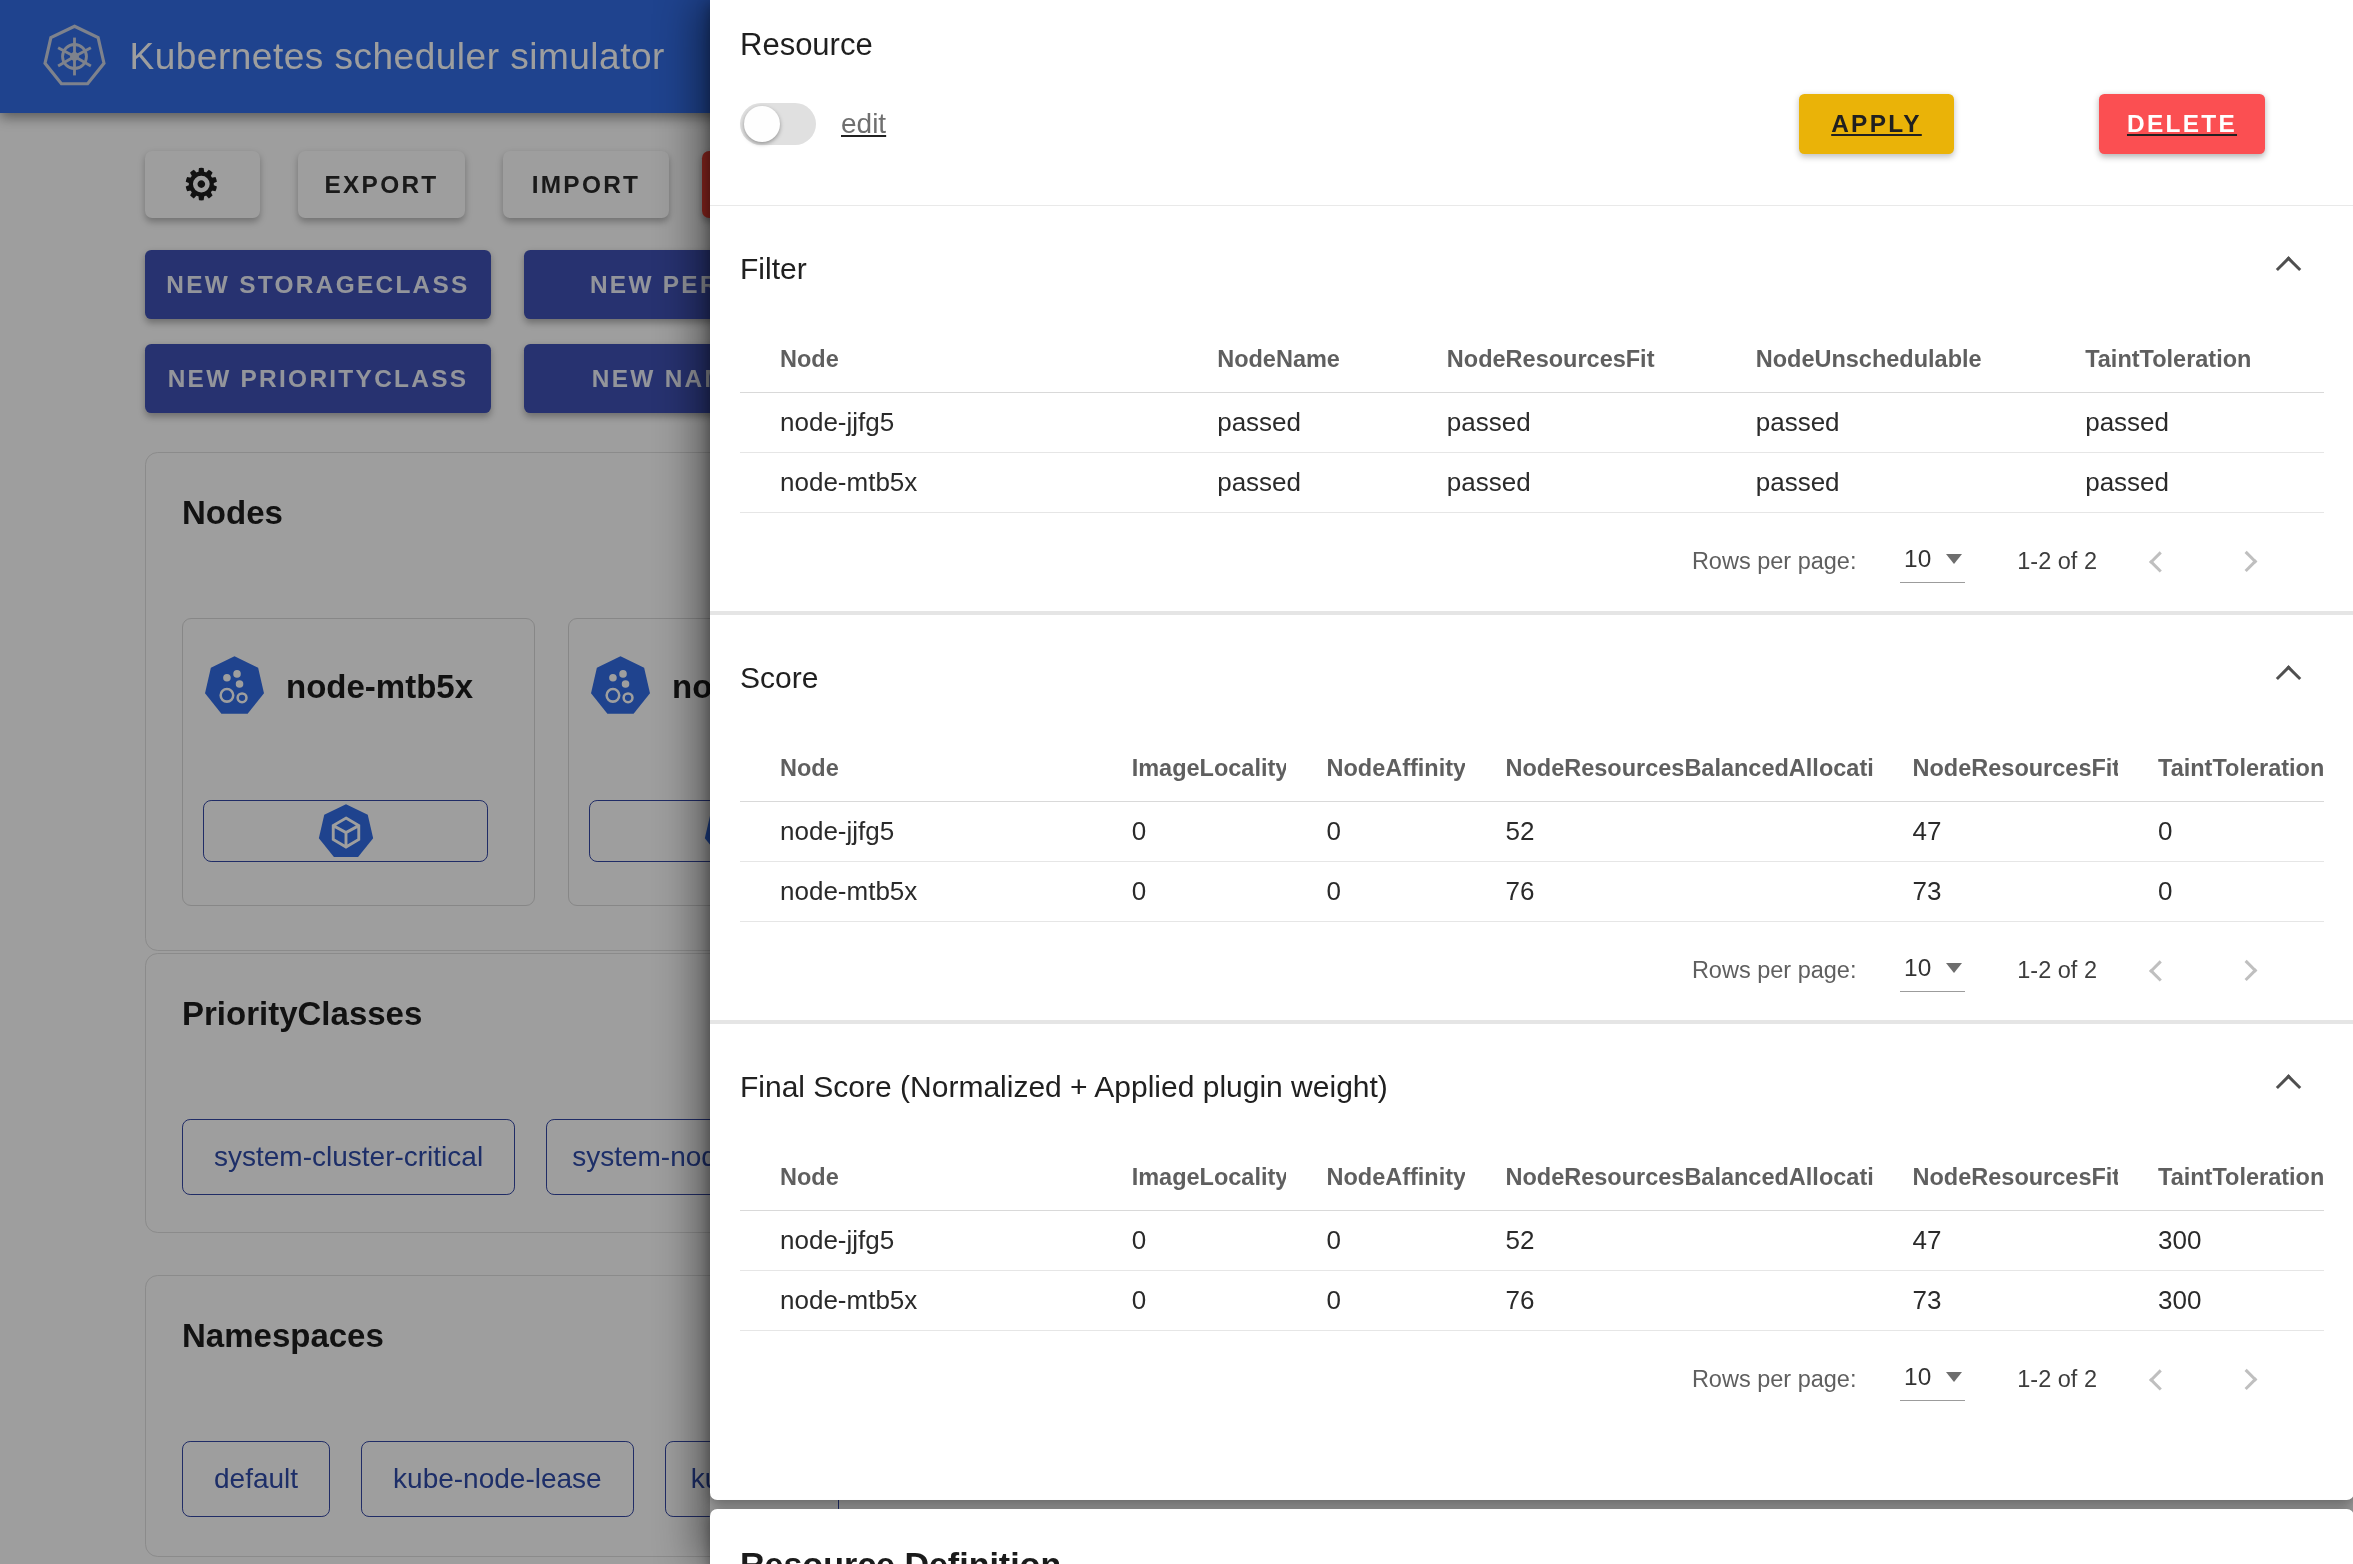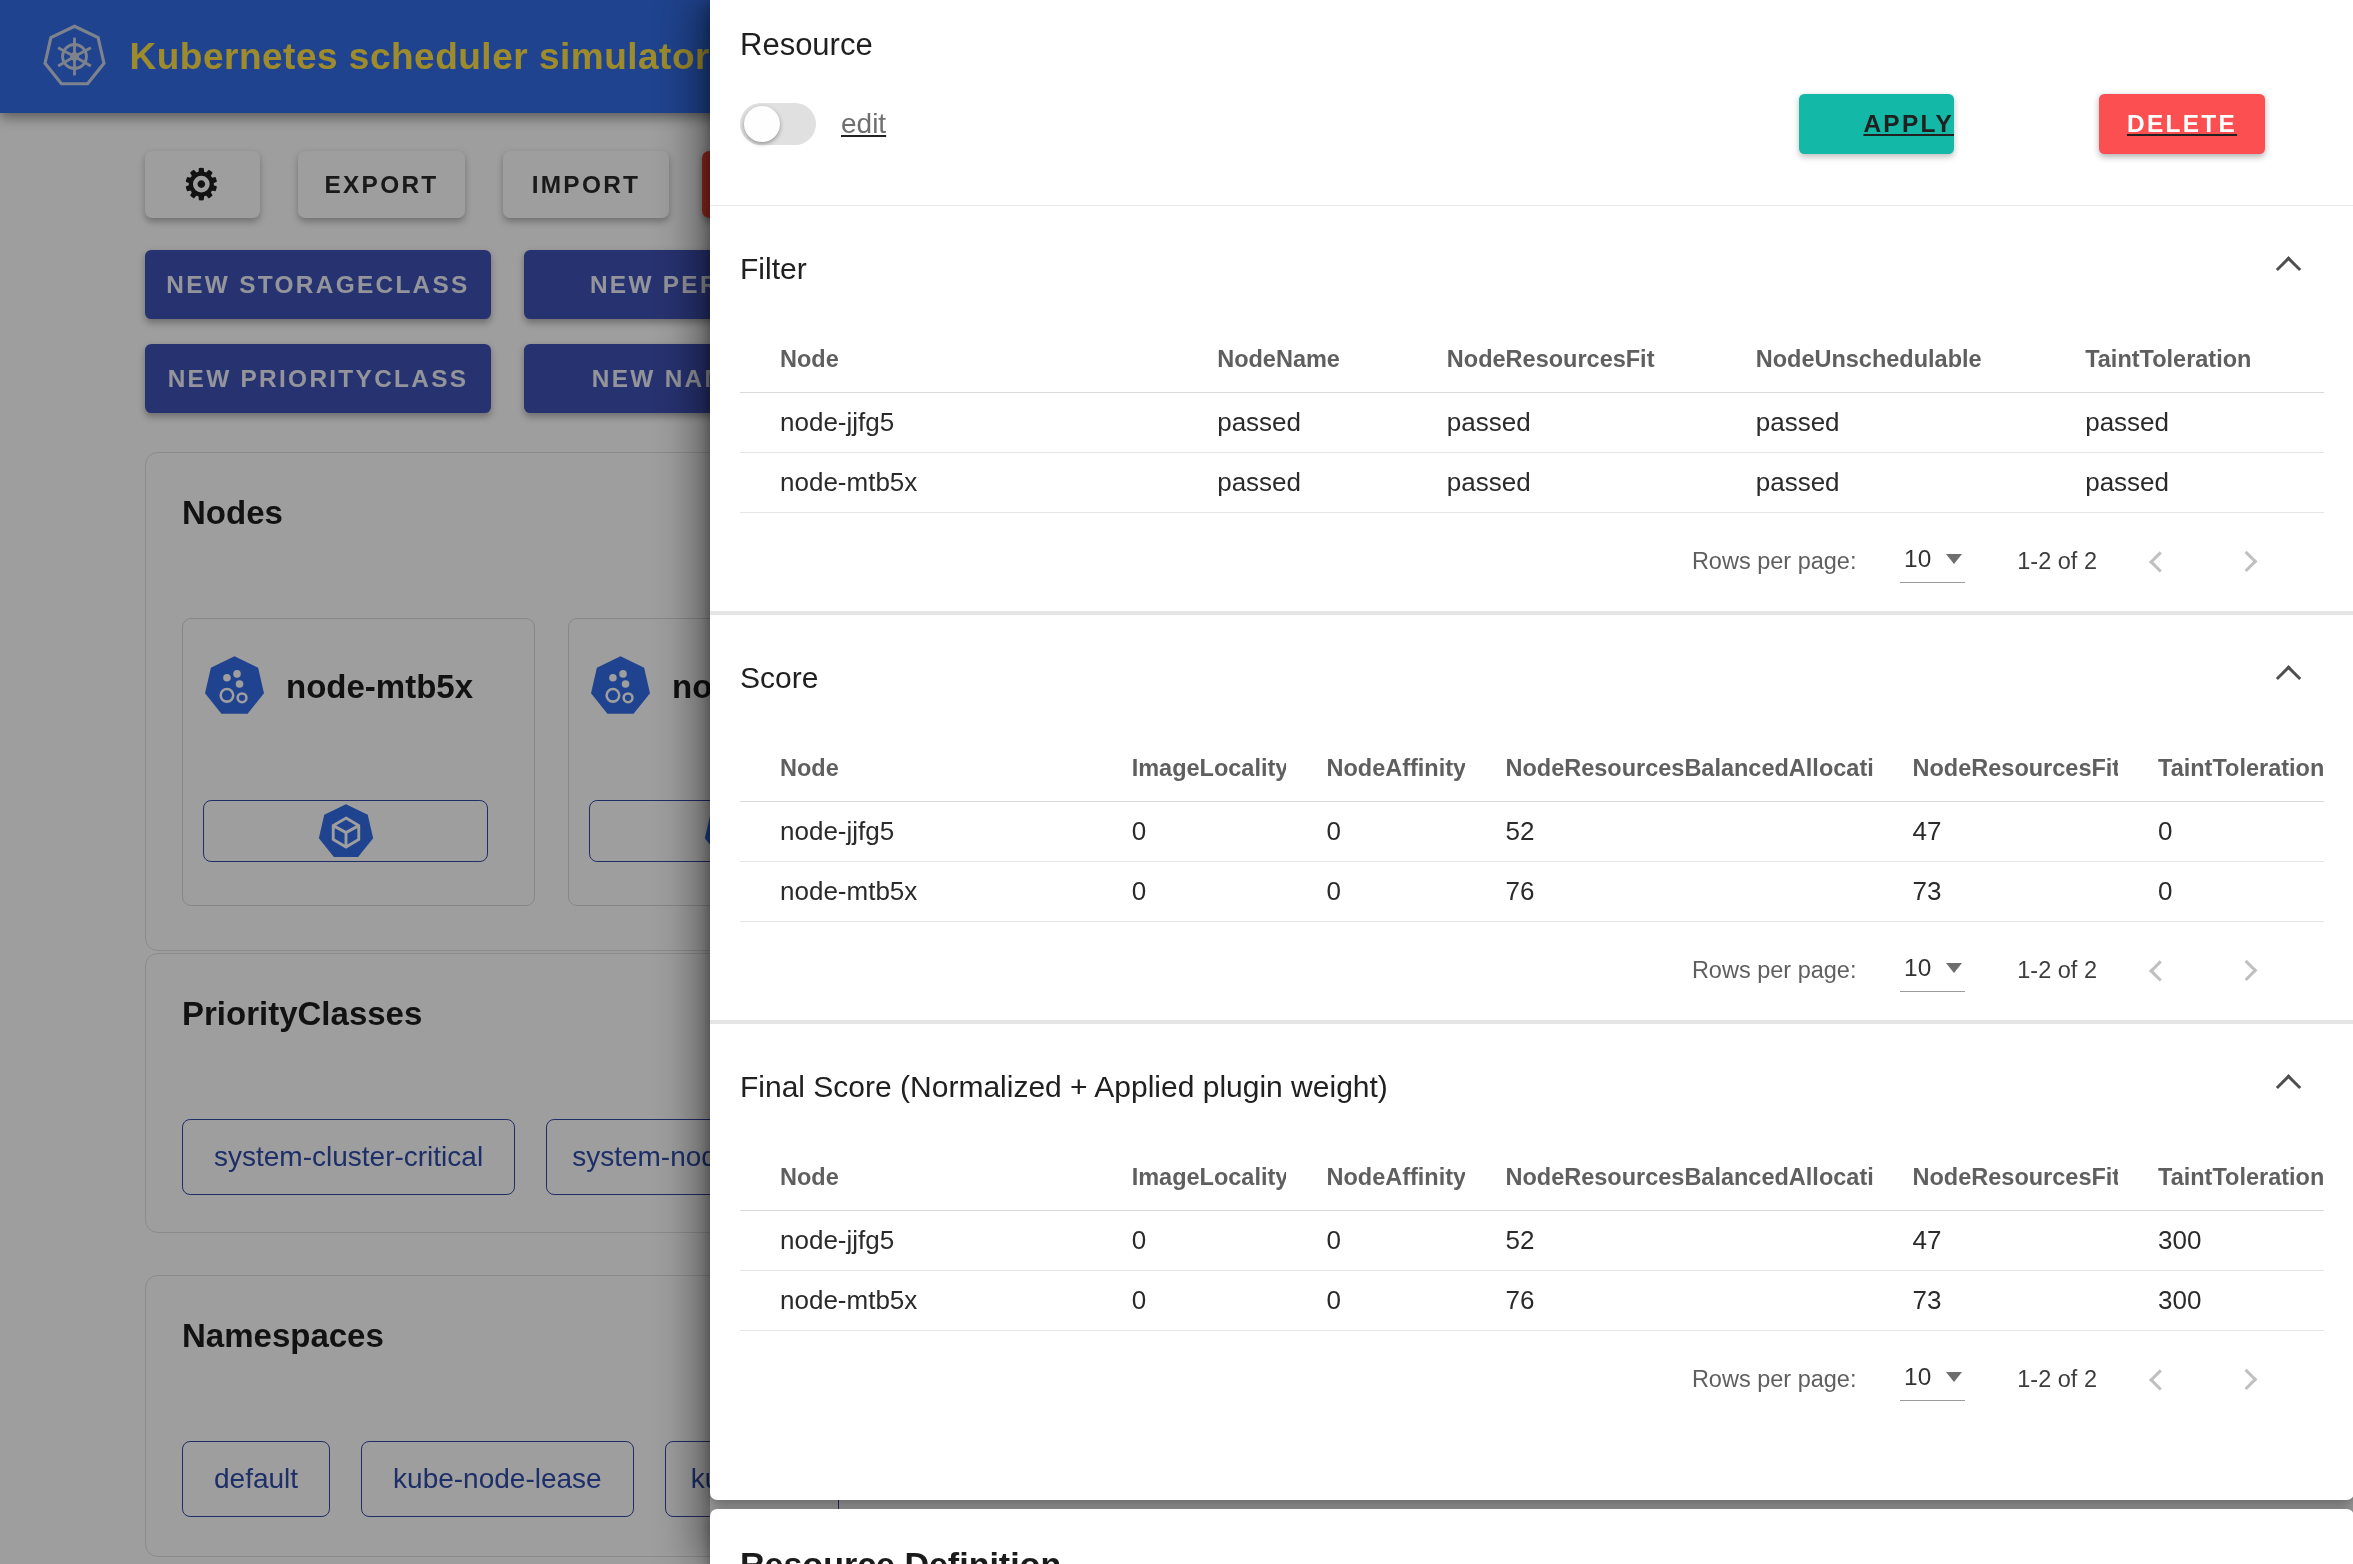"Kubernetes scheduler simulator" .appbar-title { color: #fde047 -> #ffffff; font-weight: 700 -> 400 }
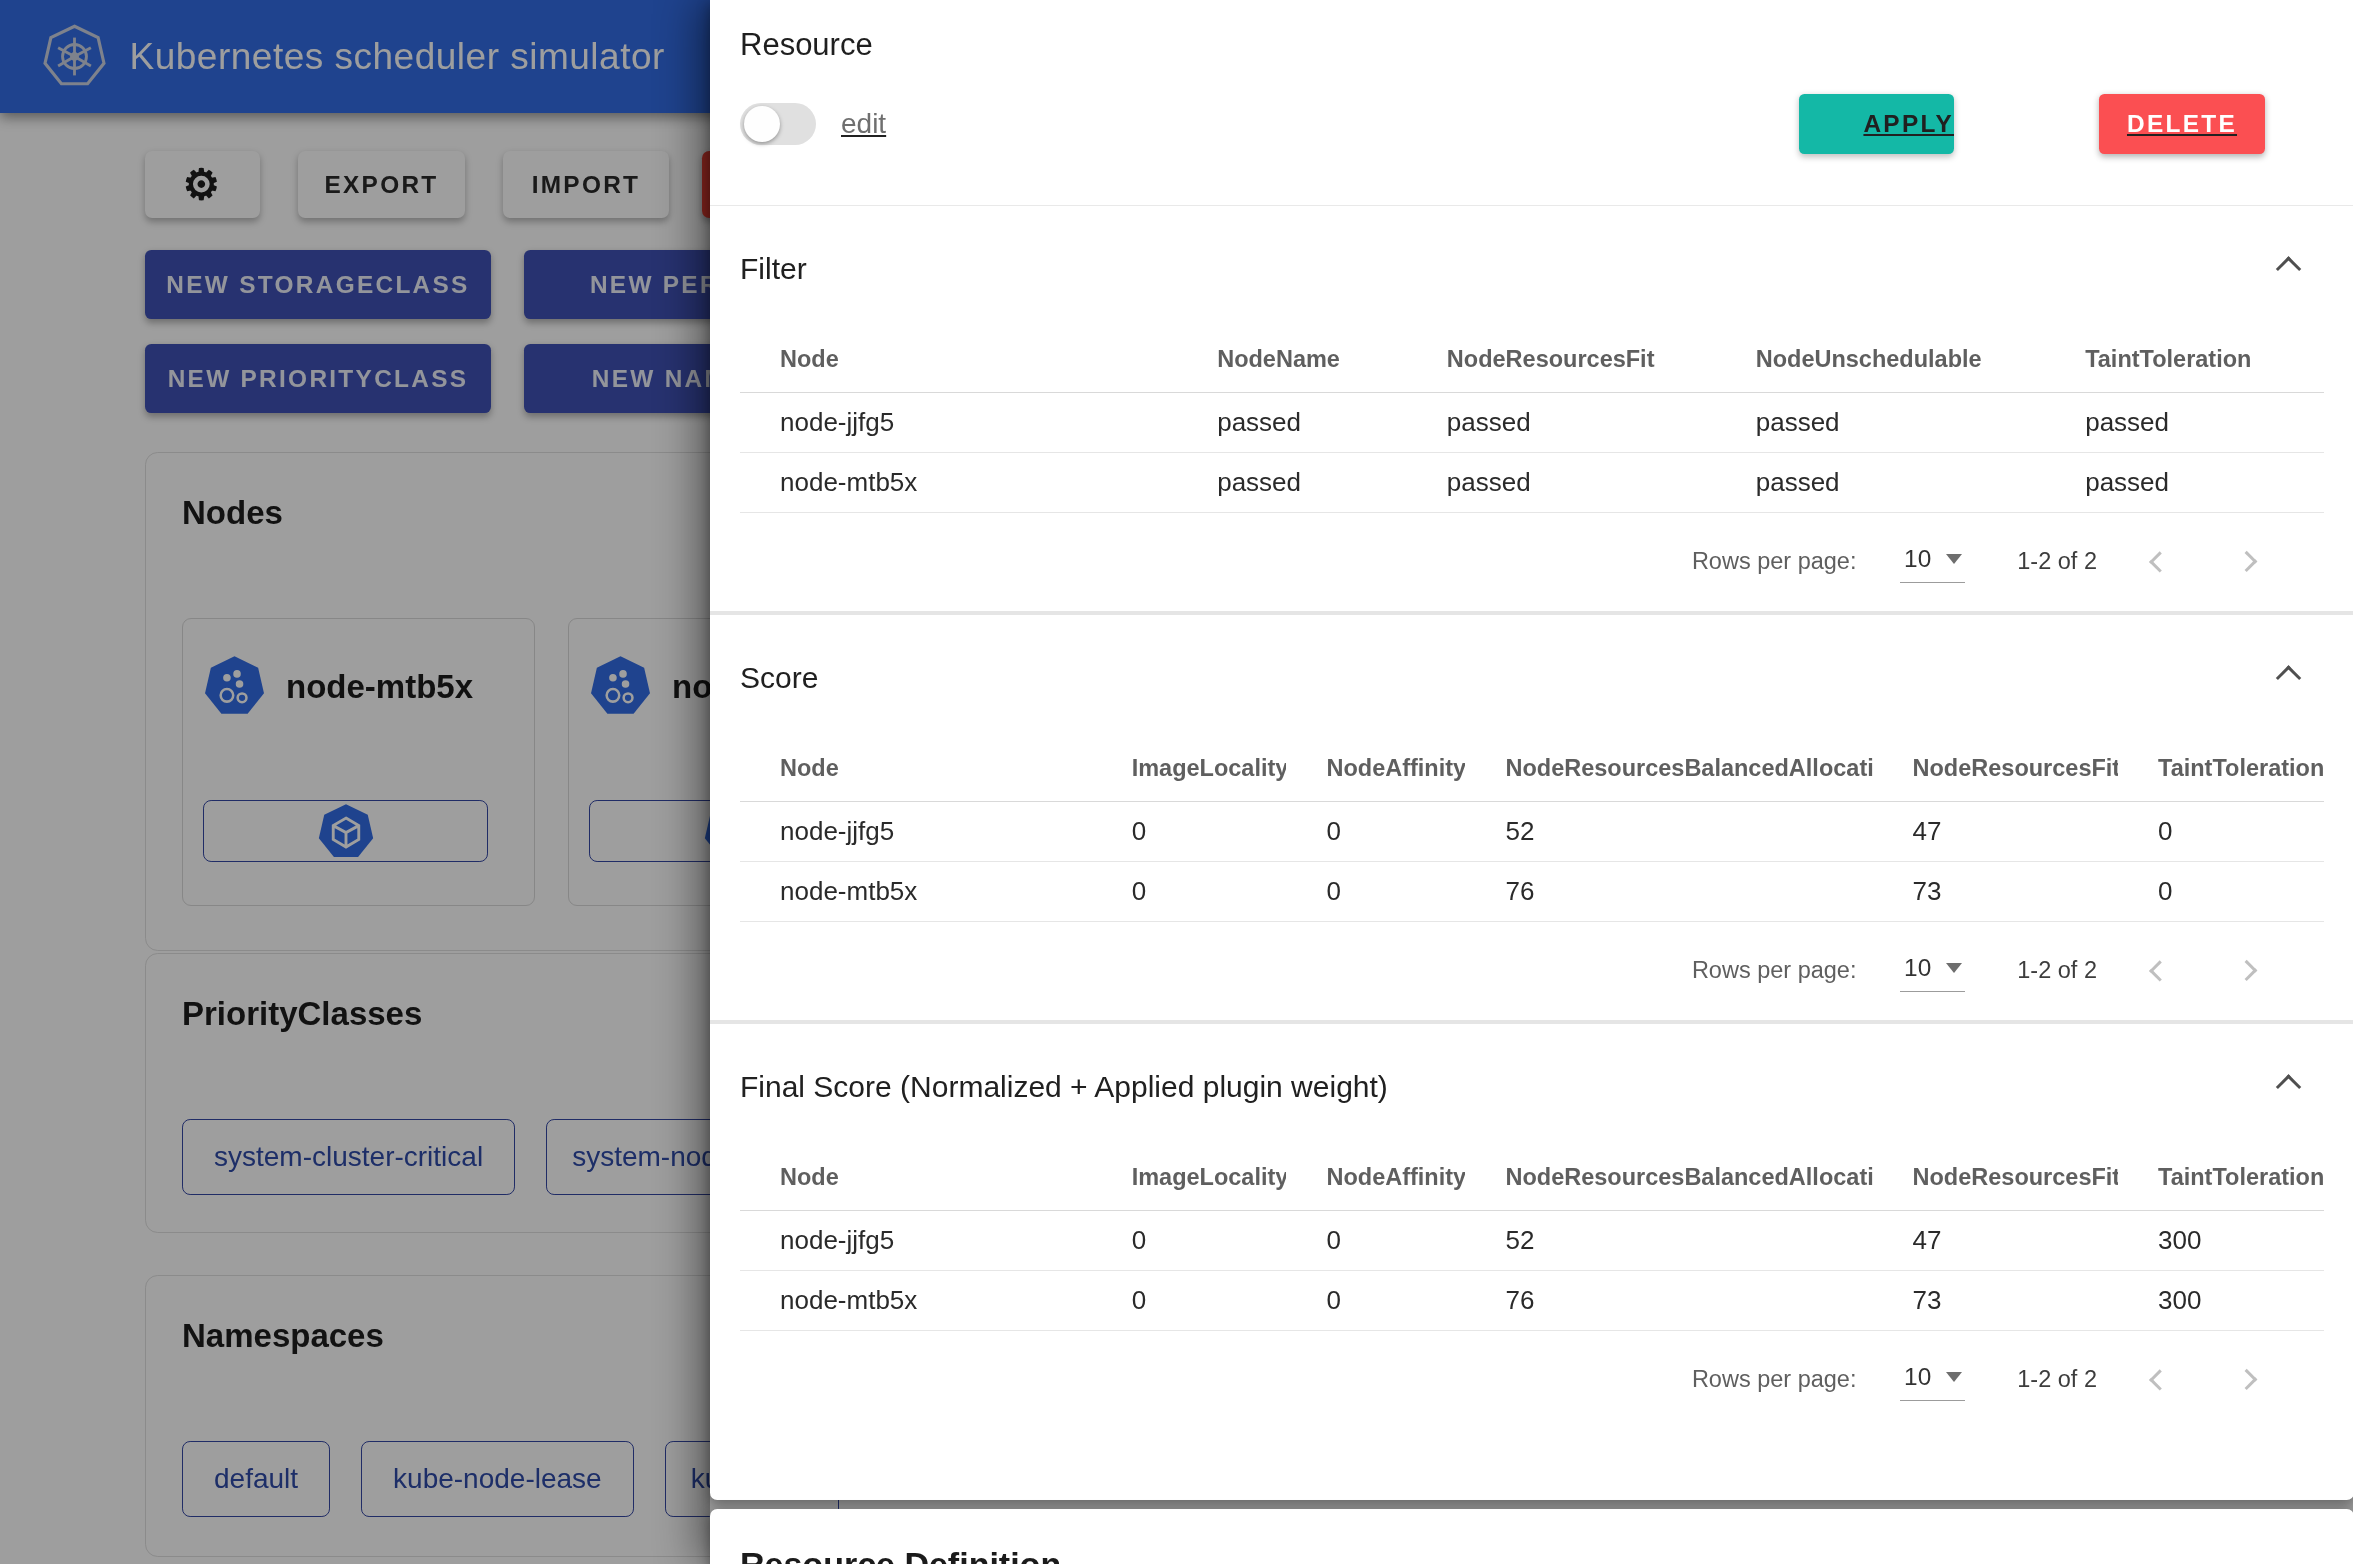"APPLY" .btn-apply { background: #14b8a6 -> #eab308; text-align: right -> none }
